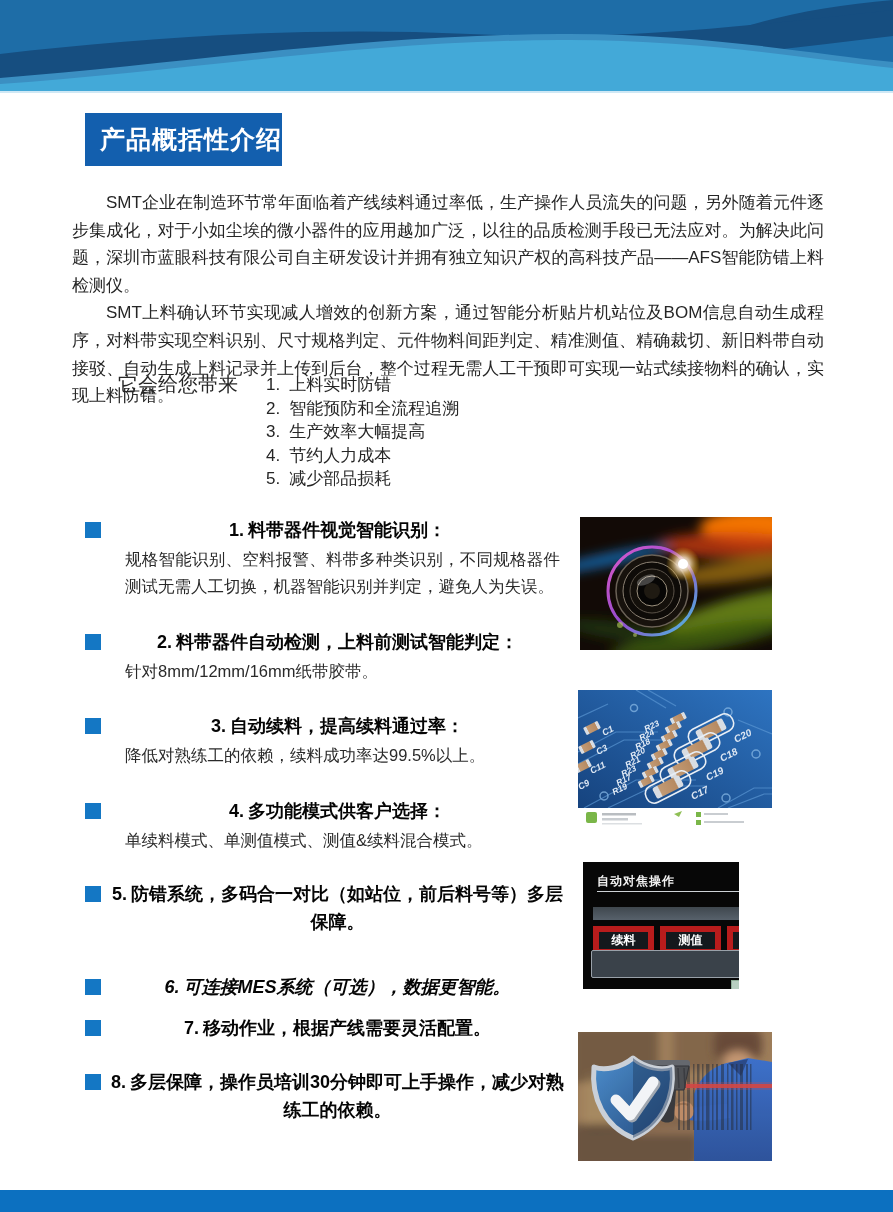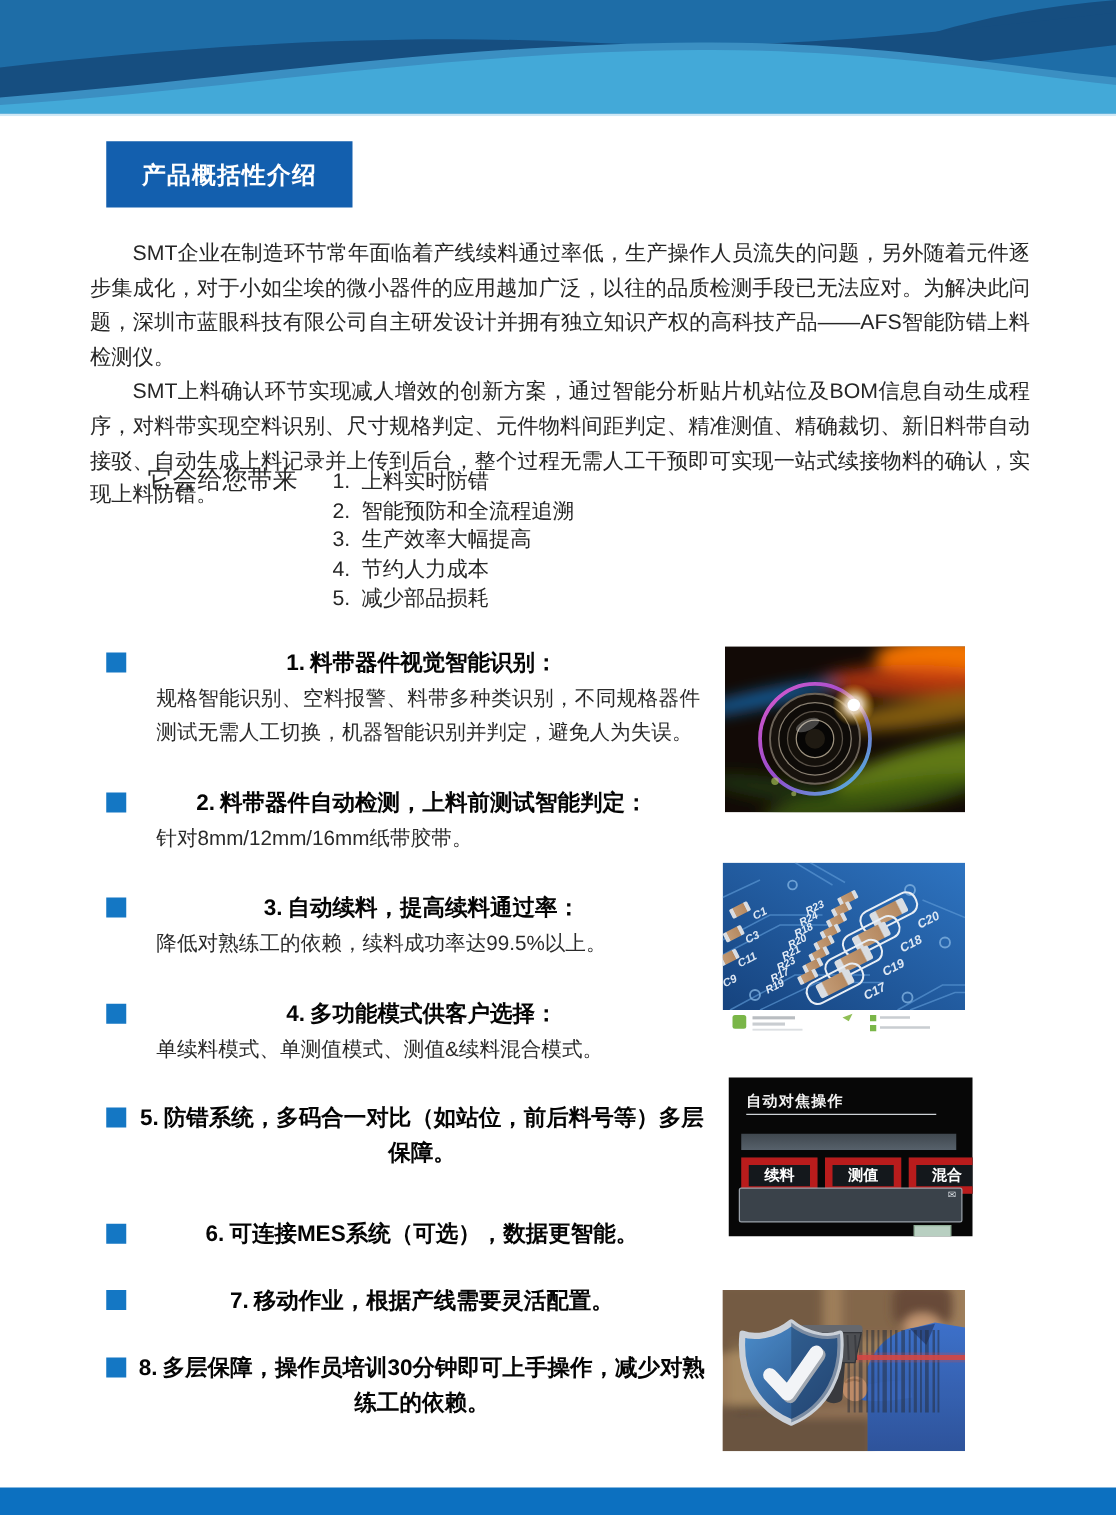"产品概括性介绍" .badge { font-size: 19px -> 25px; justify-content: center -> flex-end }
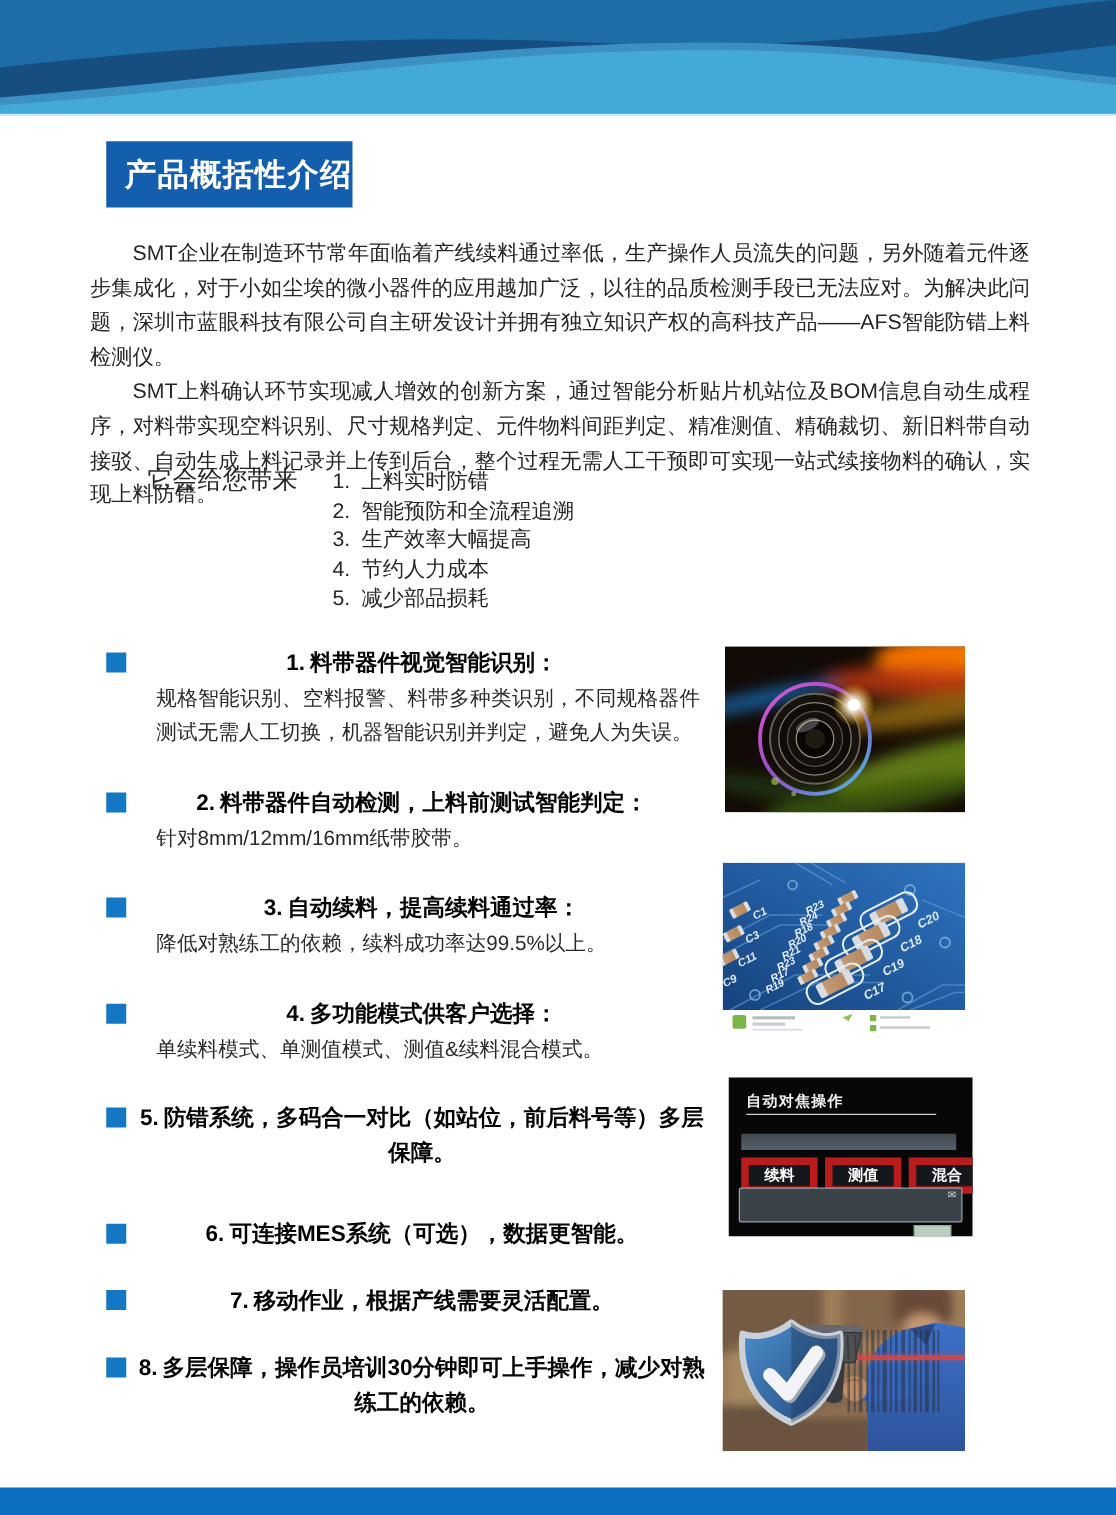"自动对焦操作" .fig-screen { width: 195px -> 156px }
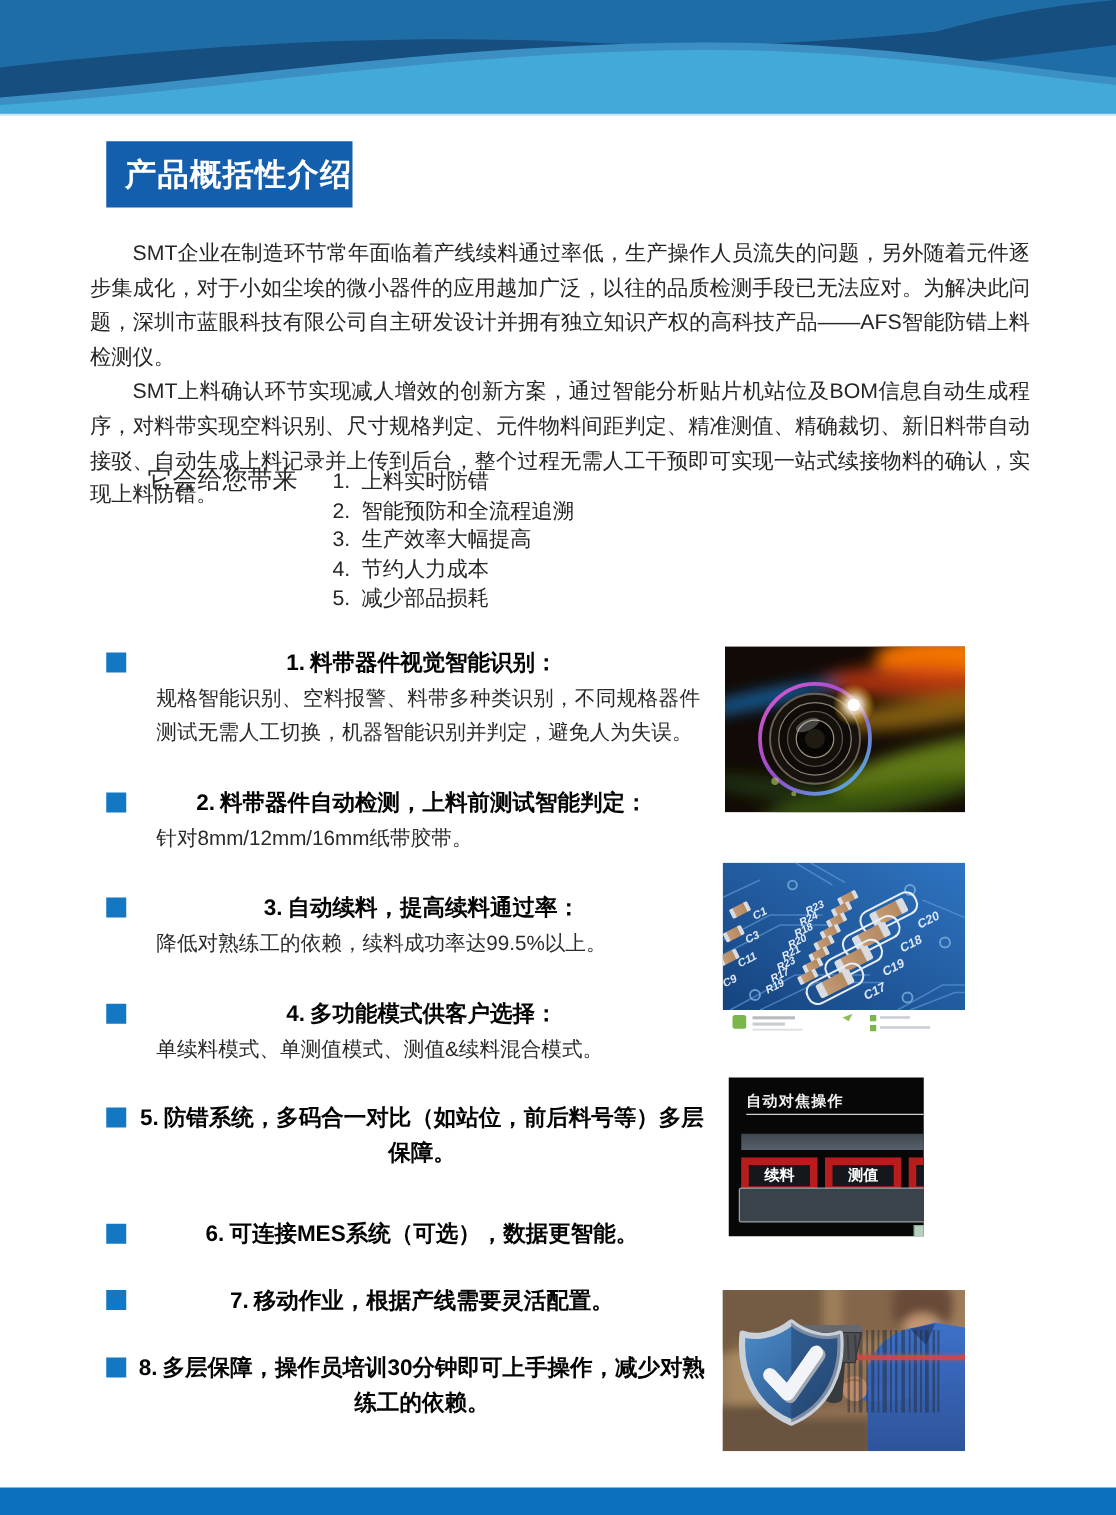"6. 可连接MES系统（可选），数据更智能。" .feature:nth-of-type(6) { font-style: none -> italic; margin-bottom: 25px -> 13px }
